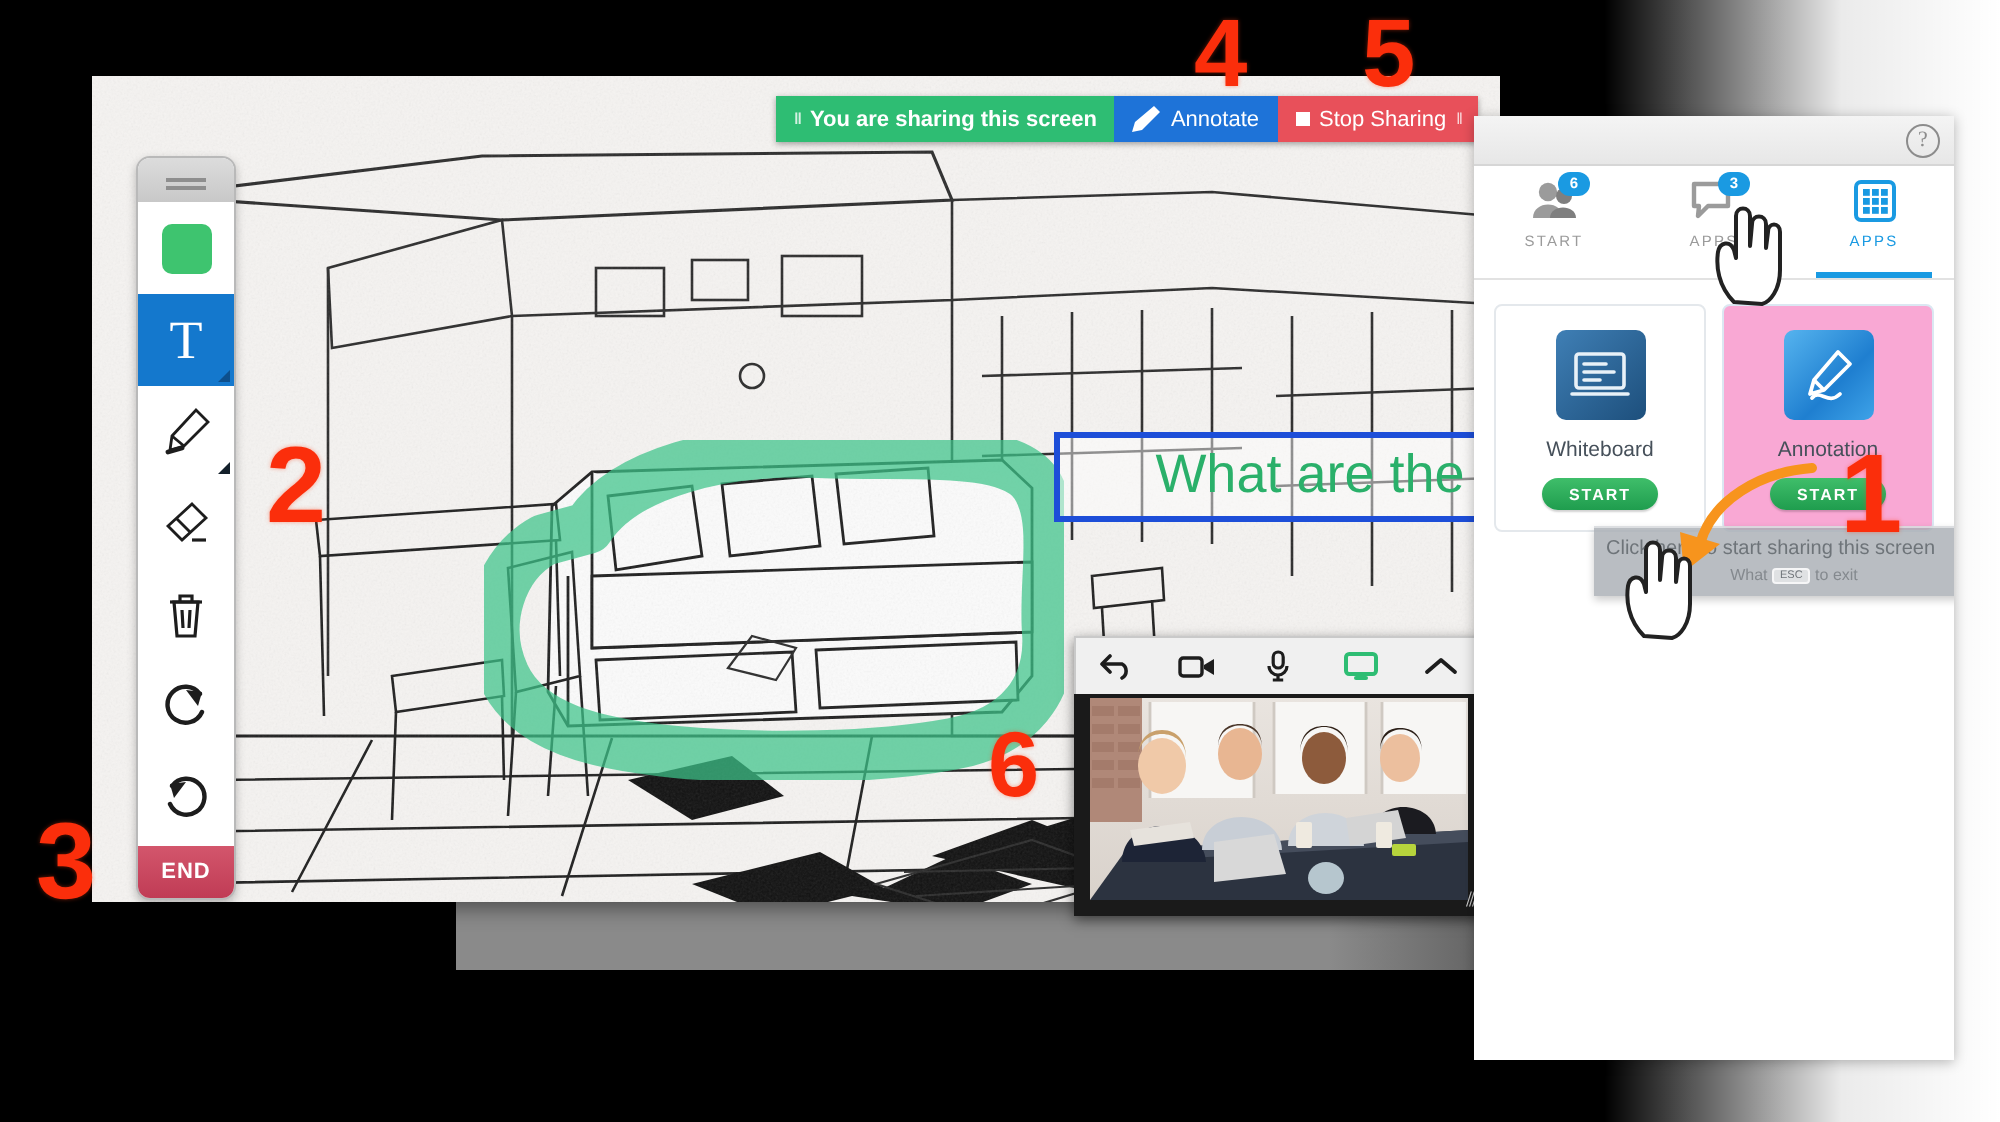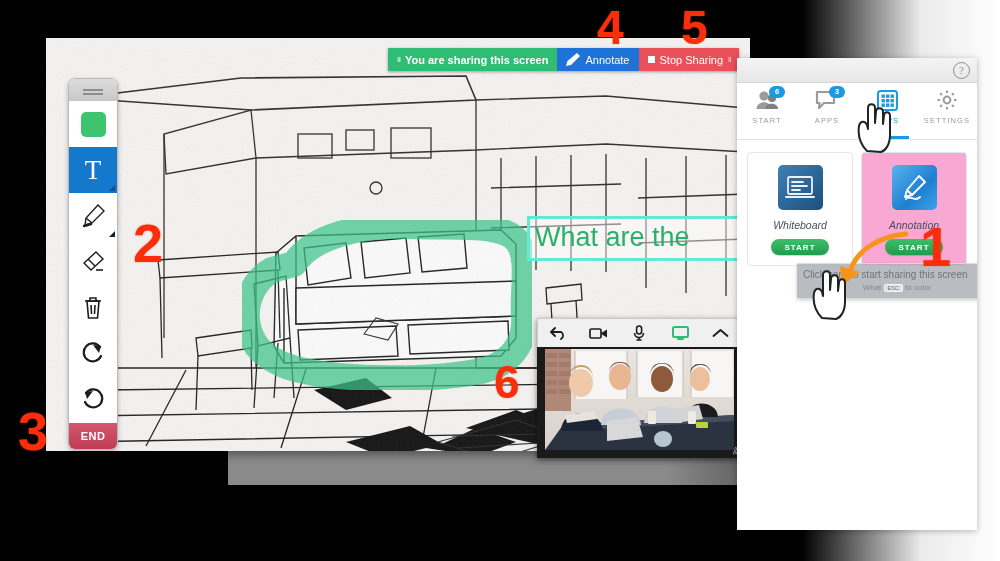"SETTINGS" div.tab { html: <div> <span> <svg> <g> <circle></circle> <path></path> </g> </svg> </span> <span>SETTINGS</span> </div> -> none }
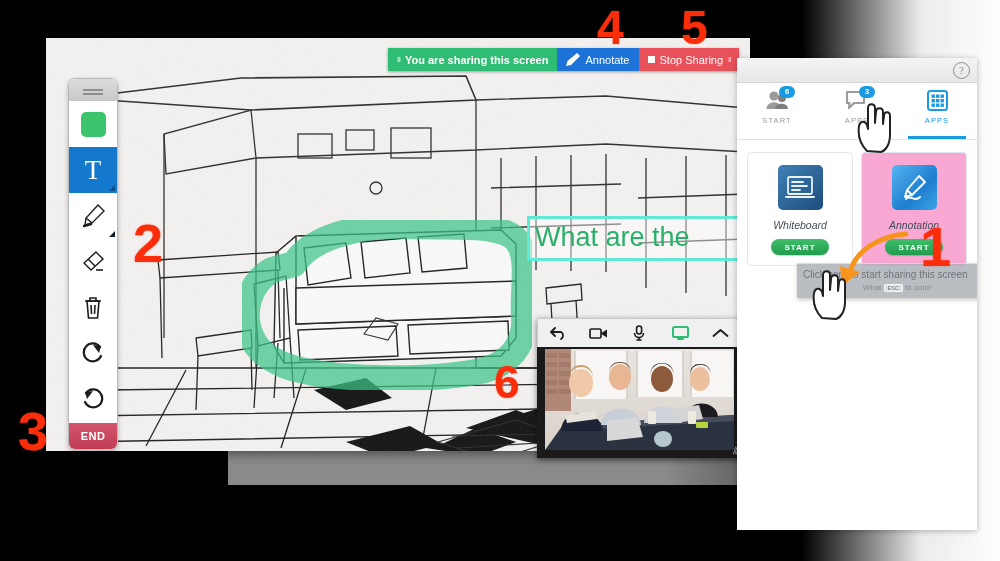"What are the" .textbox { border: 3px solid #5eead4 -> 3px solid #1d4ed8; padding: 2px 5px 4px -> 2px 18px 4px; text-align: none -> center }
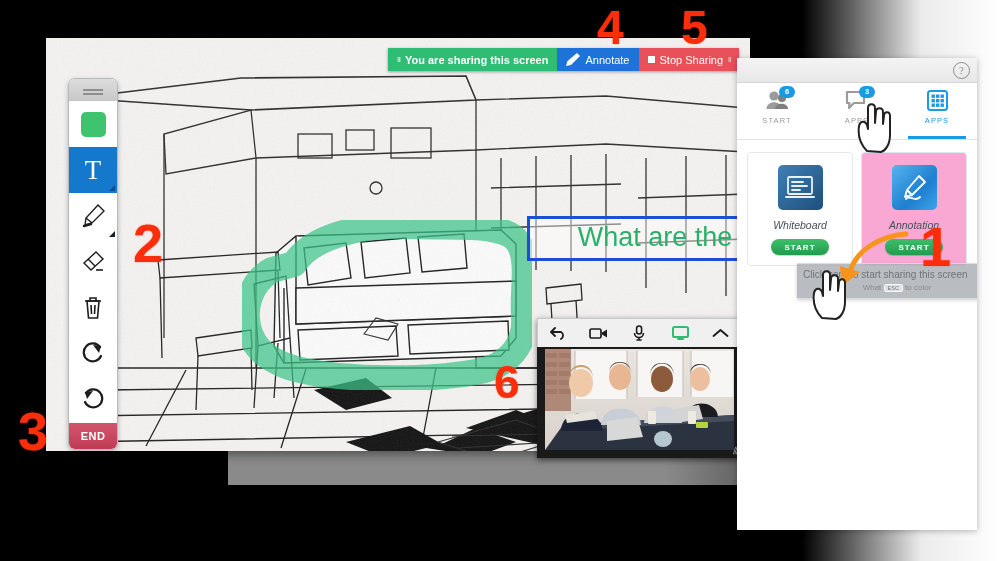"Whiteboard" .card-title { font-style: italic -> none }
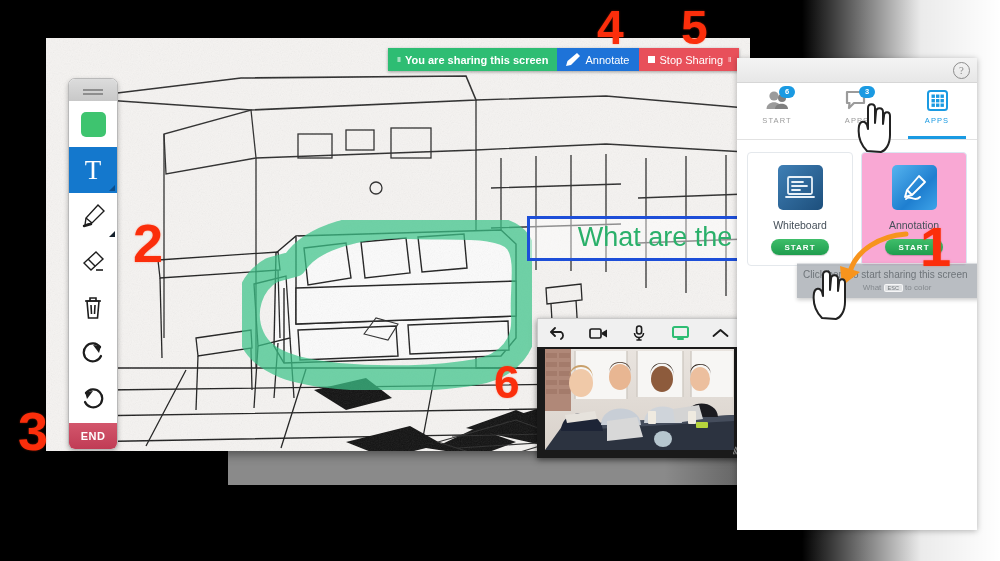"to color" span { text: color -> exit }
